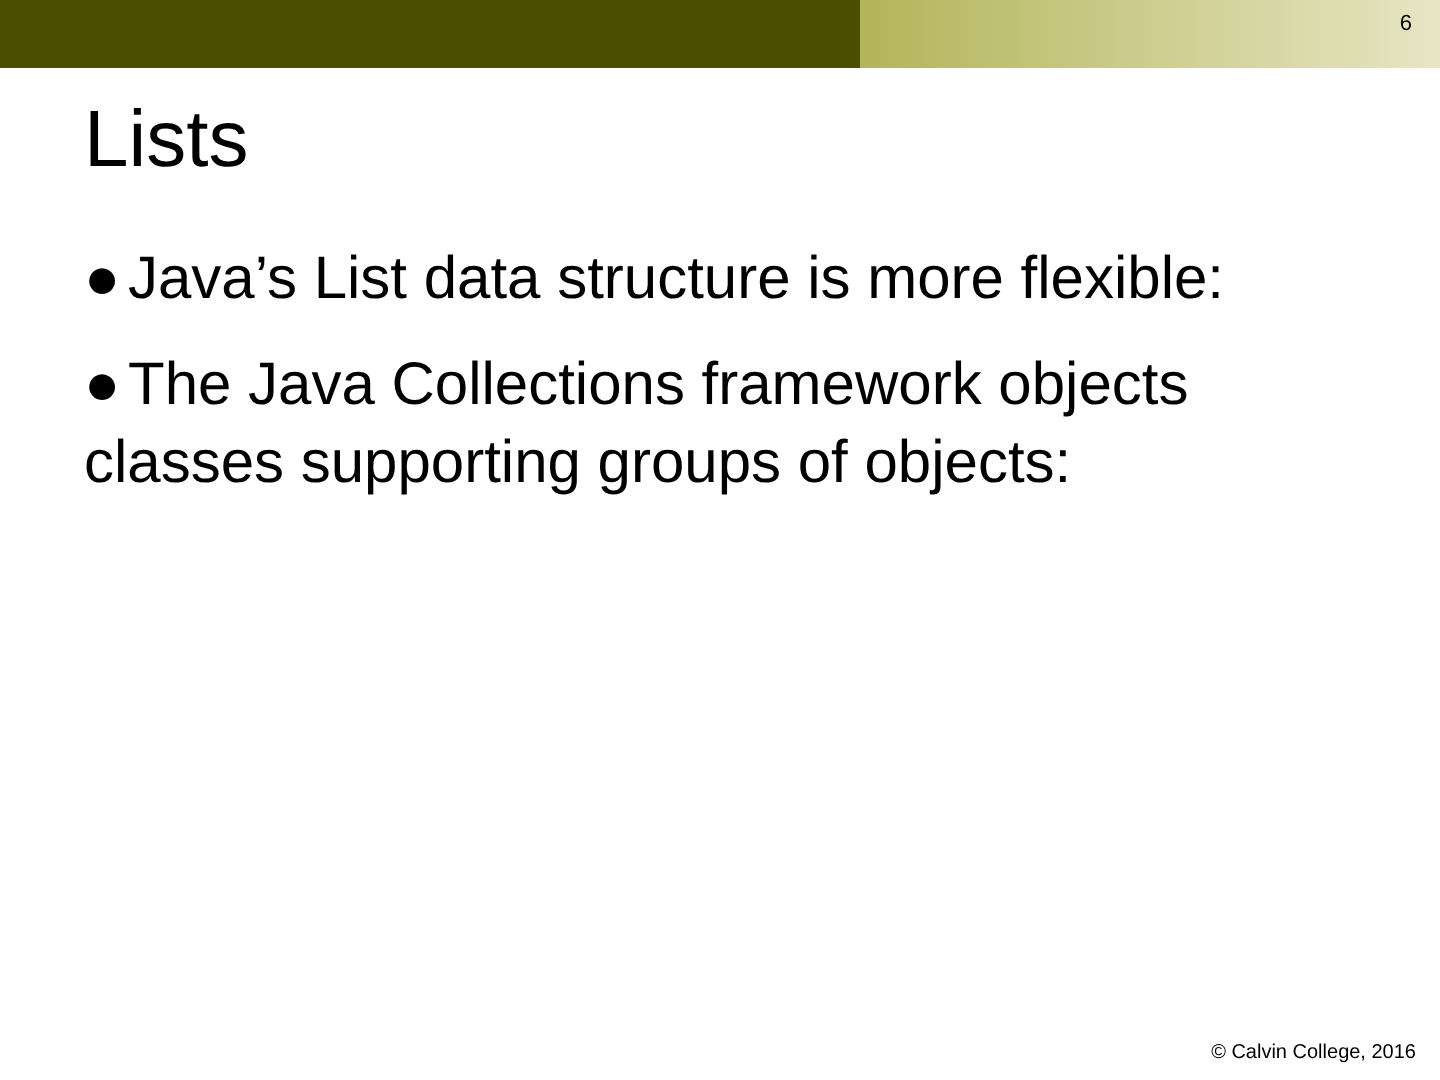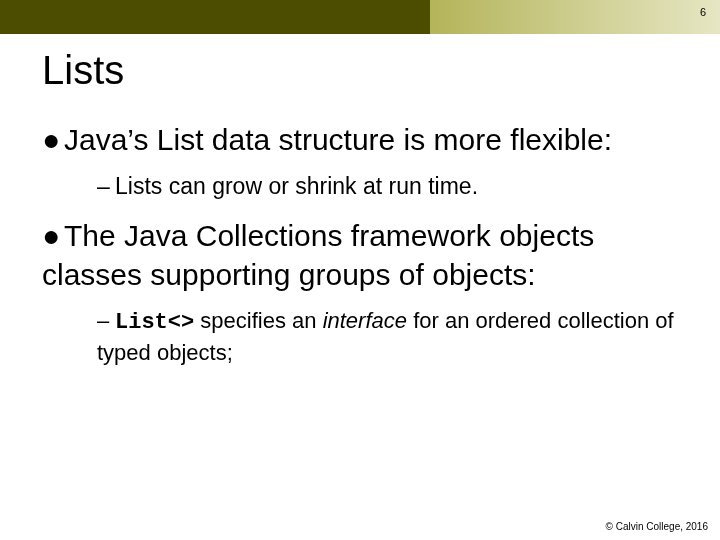"– Lists can grow or" div.l2 { html: <div> <span>–</span><span>Lists can grow or shrink at run time.</span> </div> -> none }
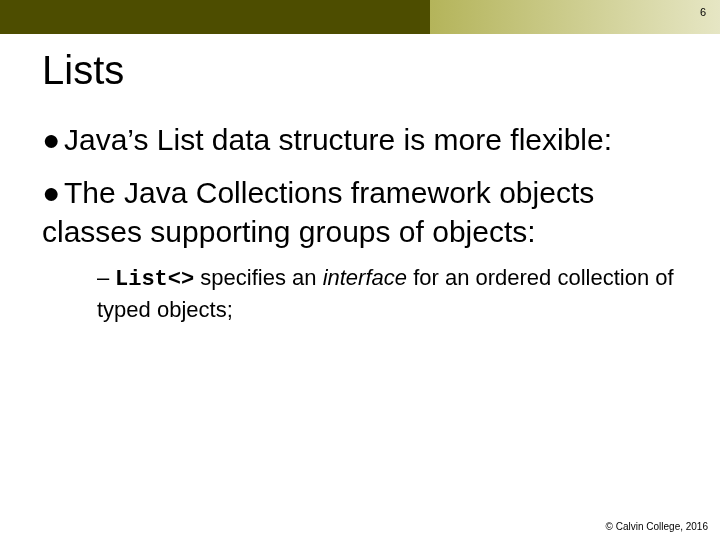"– List<> specifies an interface" div.l2b { html: <div> <span>–</span><span>List&lt;&gt;</span><span> specifies an </span><span>interface</span><span> for an ordered collection of typed objects;</span> </div> -> none }
